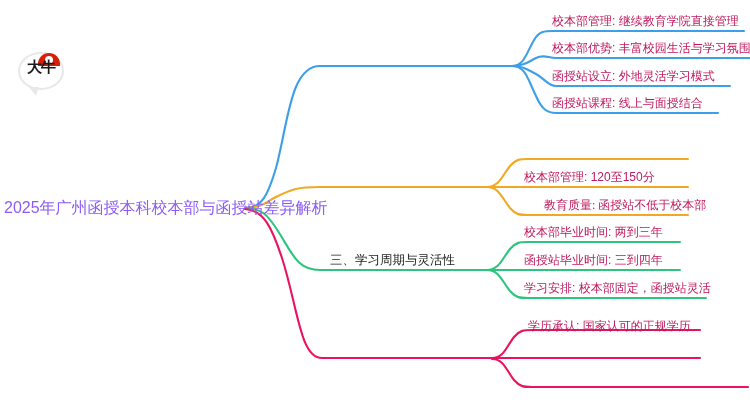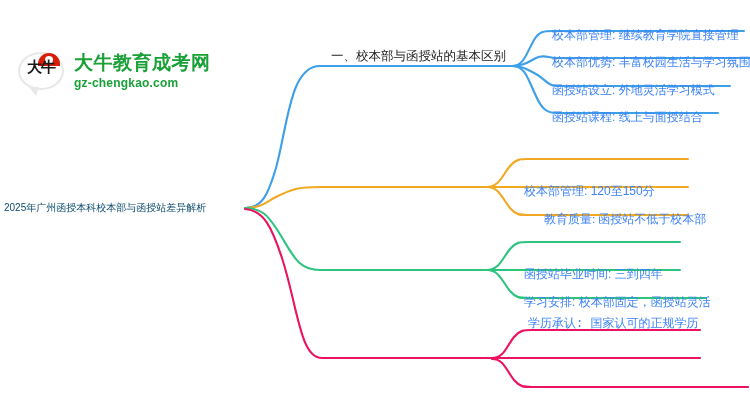"校本部管理: 继续教育学院直接管理" .l2-node { color: #3b82f6 -> #be185d; margin-top: 14px -> none }
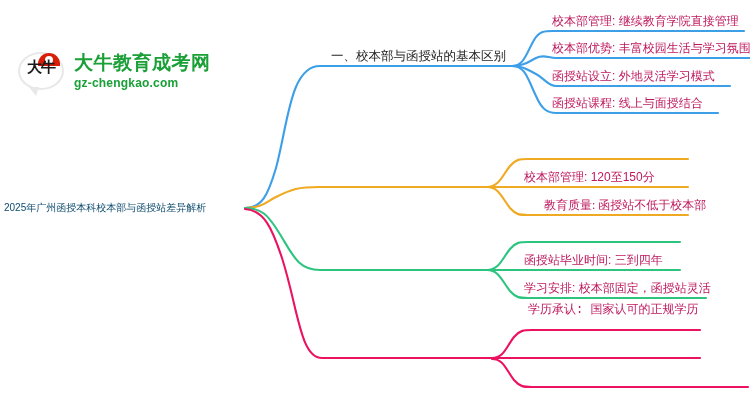"大牛教育成考网" div.logo-text { html: <div> <div>大牛教育成考网</div> <div>gz-chengkao.com</div> </div> -> none }
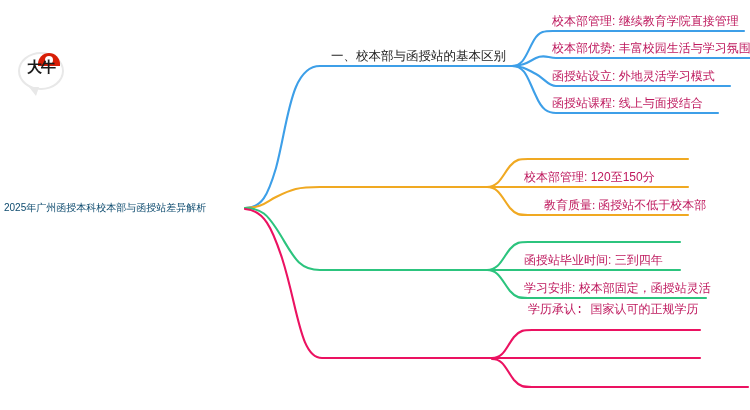"一、校本部与函授站的基本区别" div.node { html: <div>一、校本部与函授站的基本区别</div> -> none }
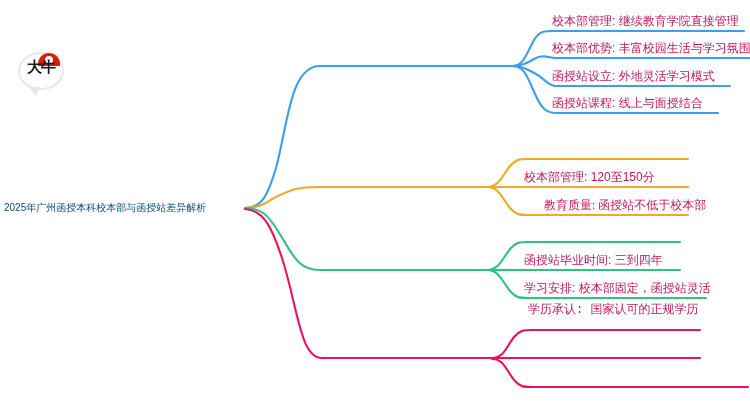"2025年广州函授本科校本部与函授站差异解析" .root-node { color: #0c4a6e -> #8b5cf6; font-size: 10px -> 16px }
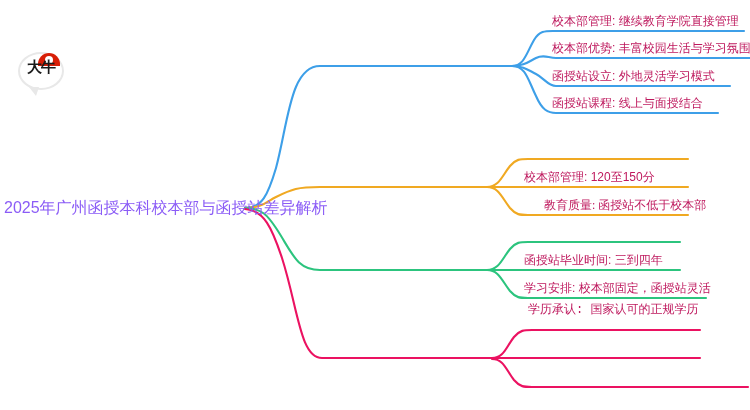"校本部毕业时间: 两到三年" div.node { html: none -> <div>校本部毕业时间: 两到三年</div> }
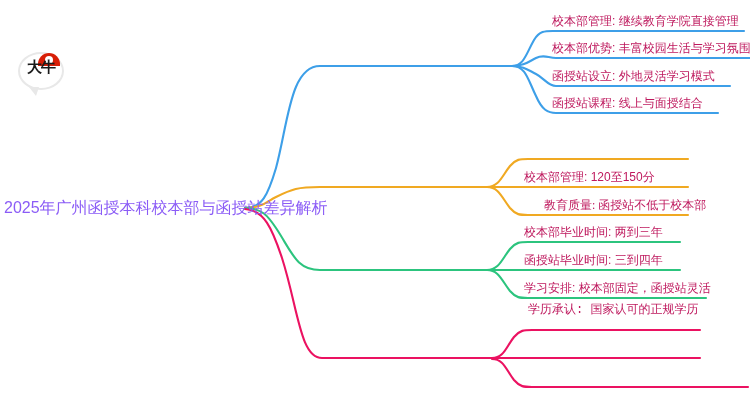"三、学习周期与灵活性" div.node { html: none -> <div>三、学习周期与灵活性</div> }
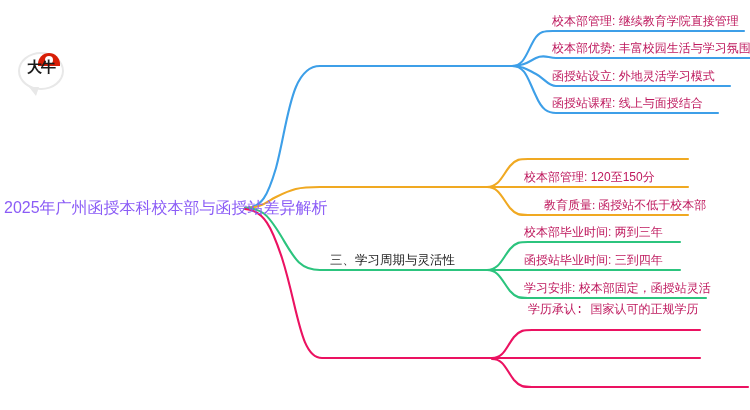"学历承认: 国家认可的正规学历" div.node { font-family: Liberation Mono, monospace -> none; top: 303px -> 319px }
